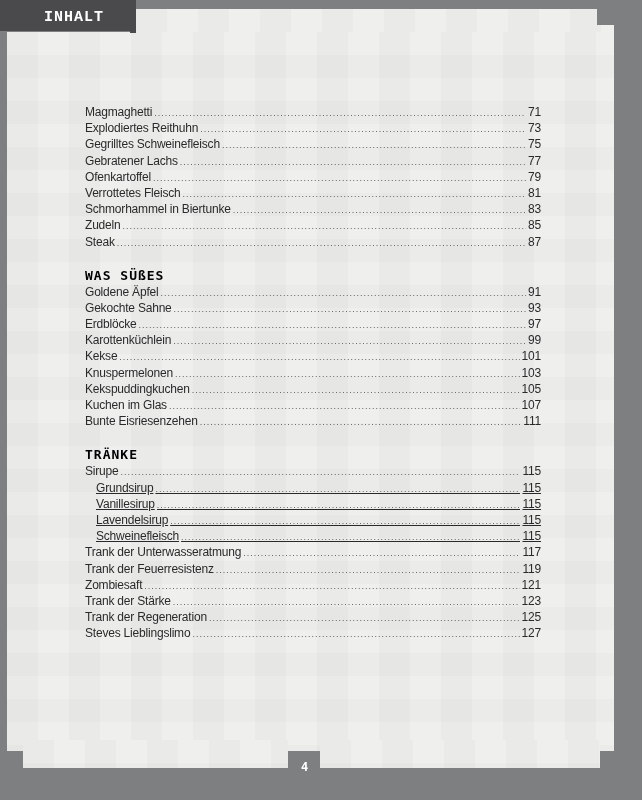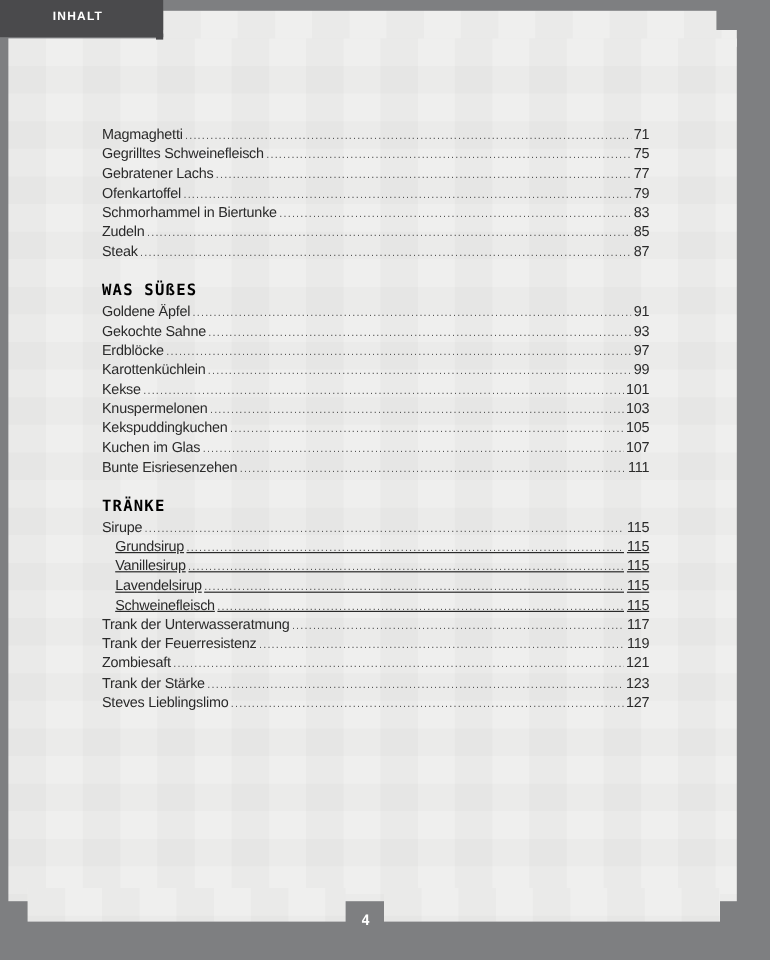"INHALT" .header-title { font-family: Liberation Sans, sans-serif -> Liberation Mono, monospace; font-size: 10px -> 15px }
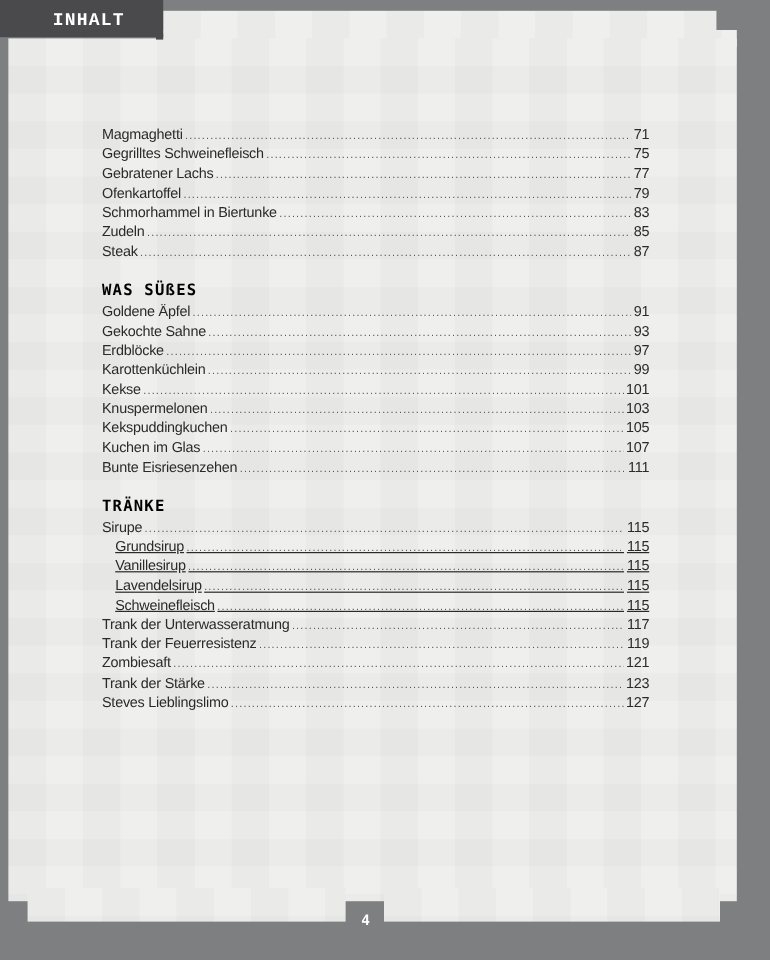"Explodiertes Reithuhn" div.entry { html: none -> <div> <span>Explodiertes Reithuhn</span> <span></span> <span>73</span> </div> }
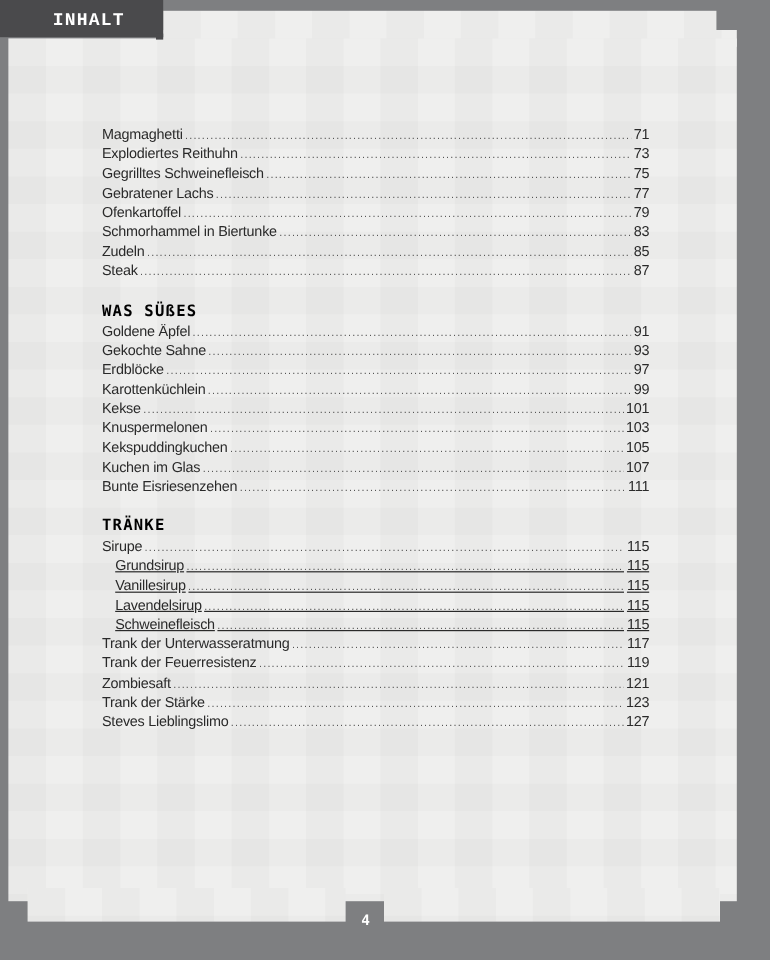"Verrottetes Fleisch" div.entry { html: none -> <div> <span>Verrottetes Fleisch</span> <span></span> <span>81</span> </div> }
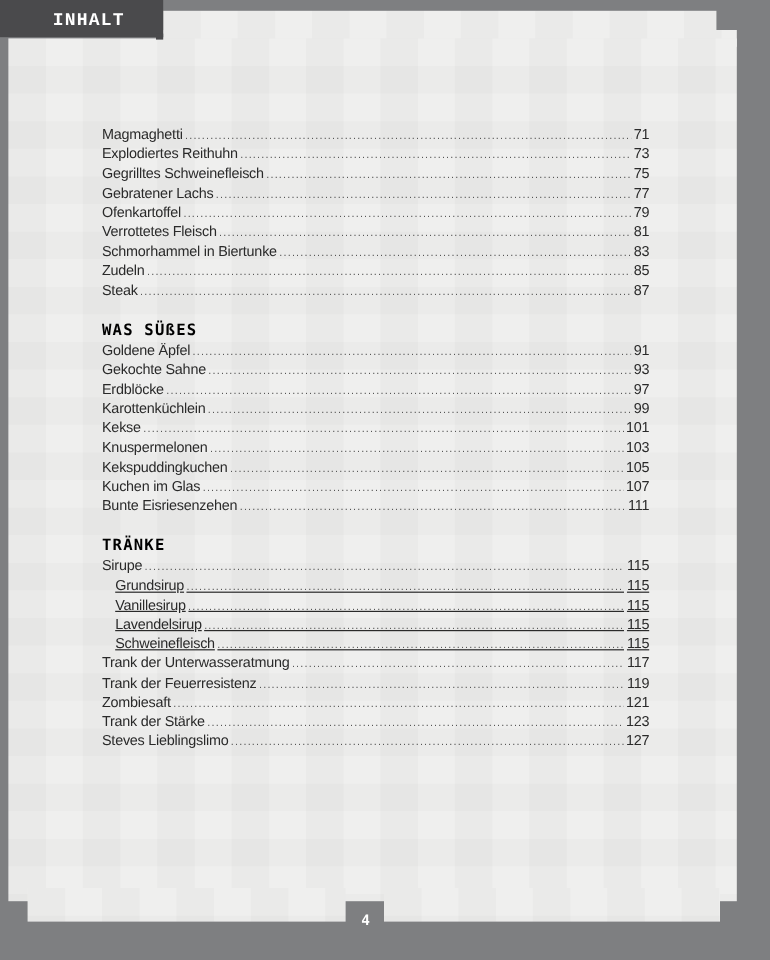"Trank der Regeneration" div.entry { html: none -> <div> <span>Trank der Regeneration</span> <span></span> <span>125</span> </div> }
